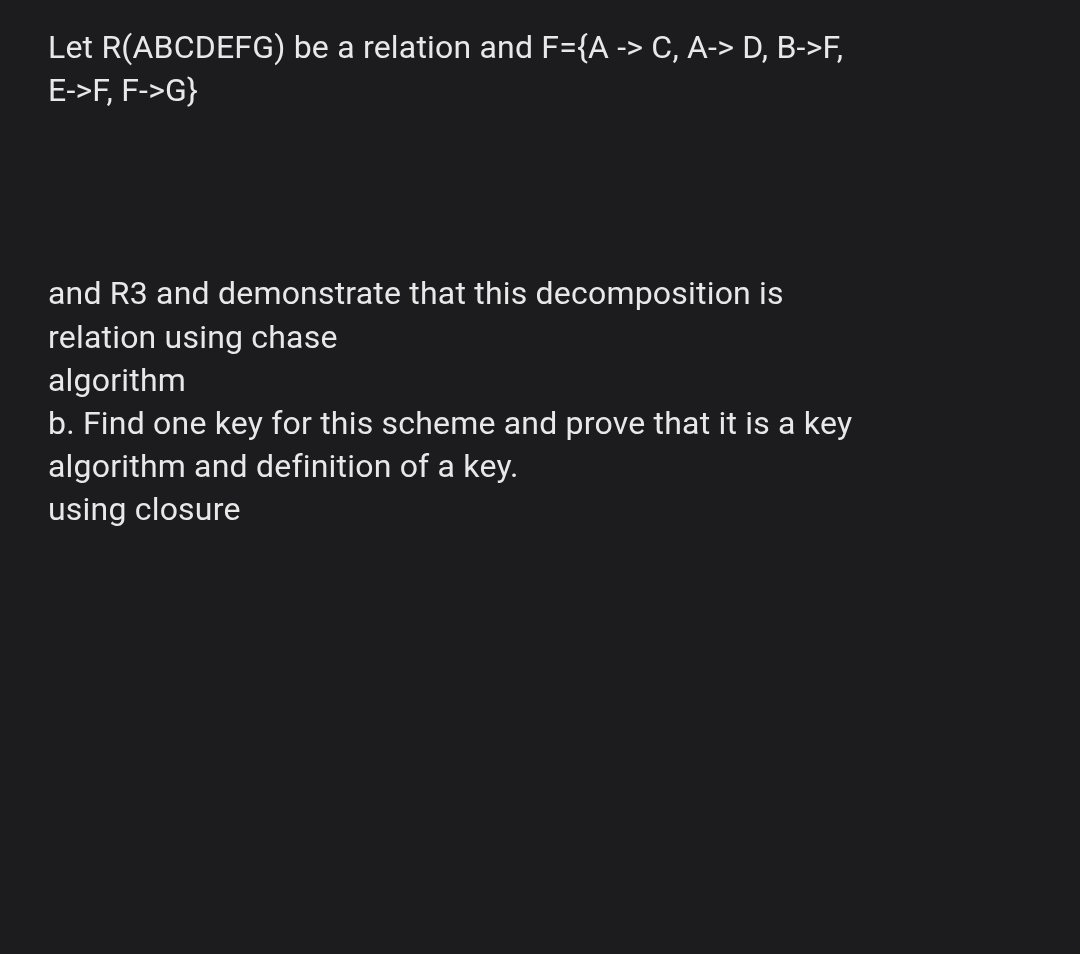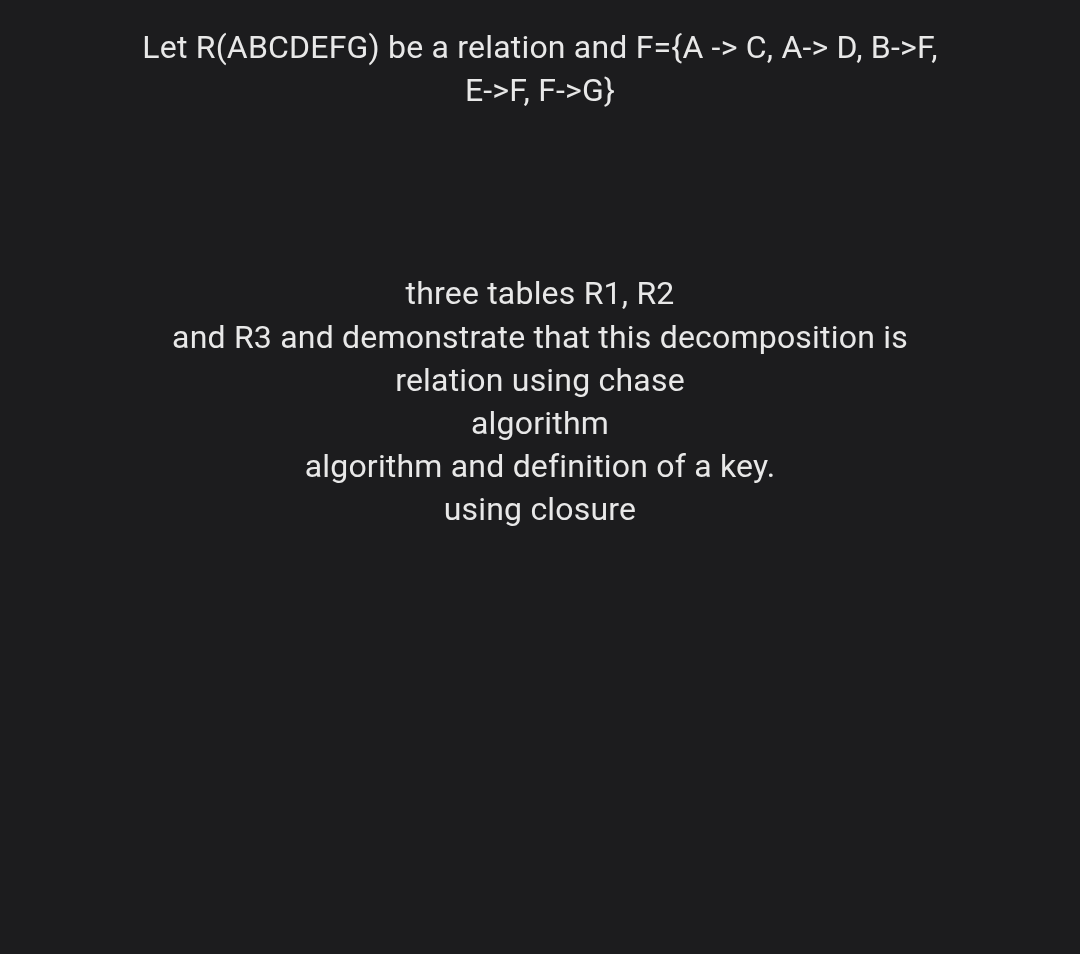"Let R(ABCDEFG) be a relation" * { text-align: center -> none }
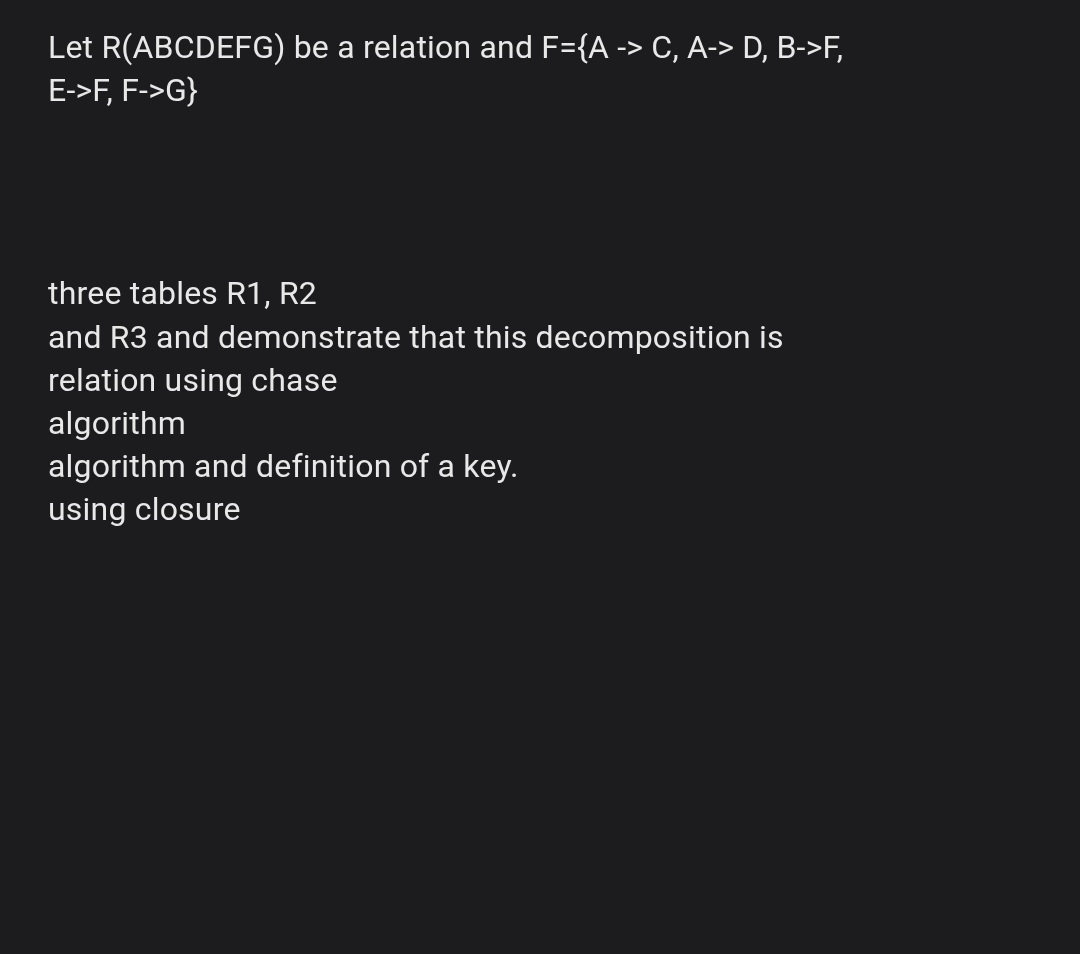"three tables R1, R2" div { html: <div>three tables R1, R2</div> -> none }
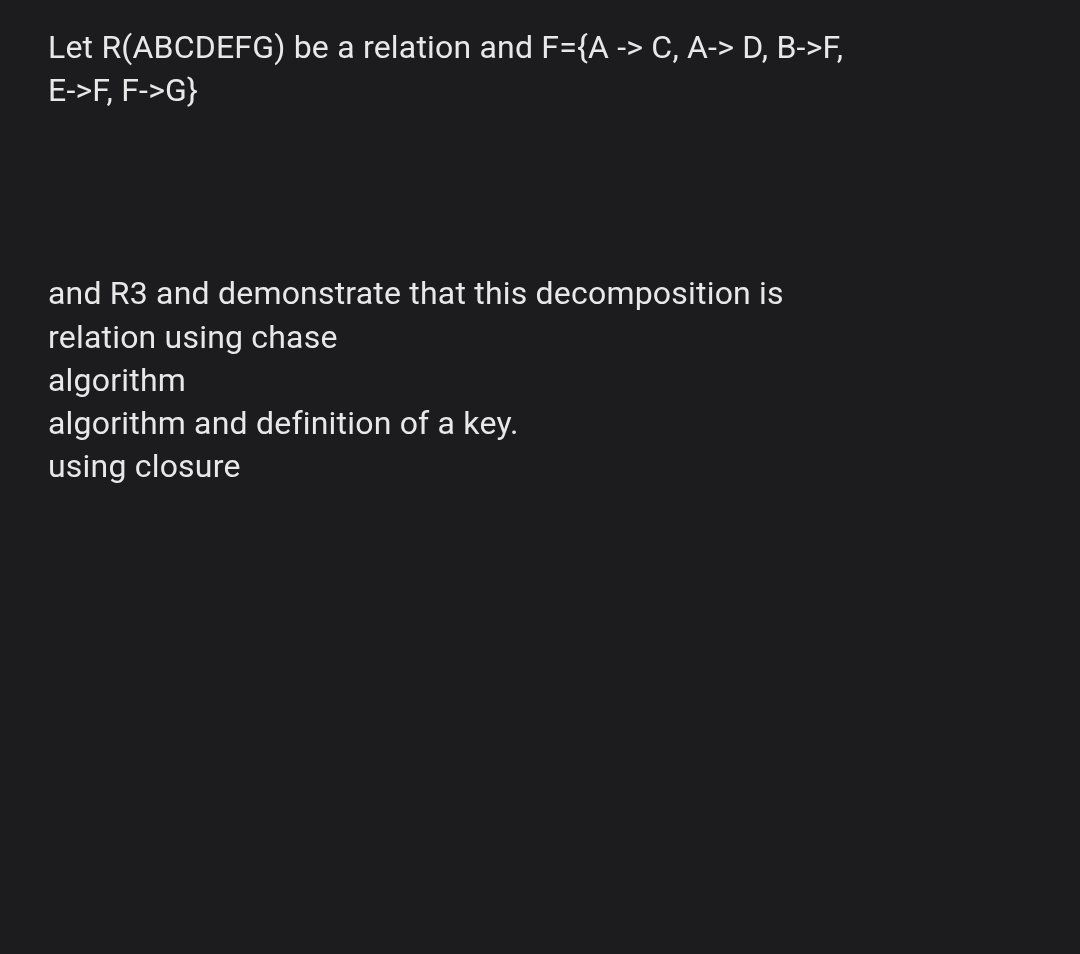"b. Find one key for" div { html: none -> <div>b. Find one key for this scheme and prove that it is a key</div> }
